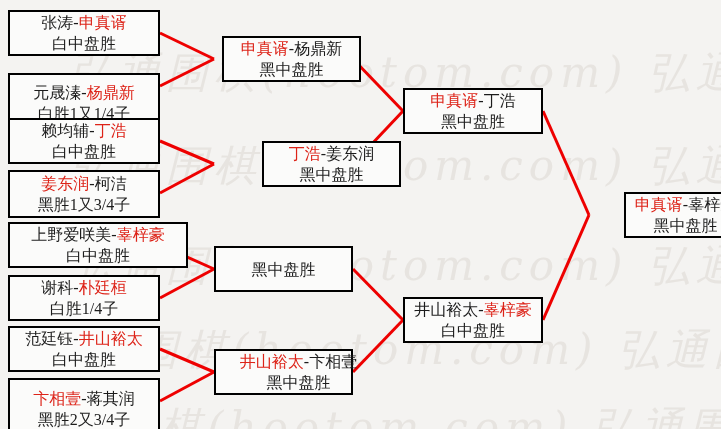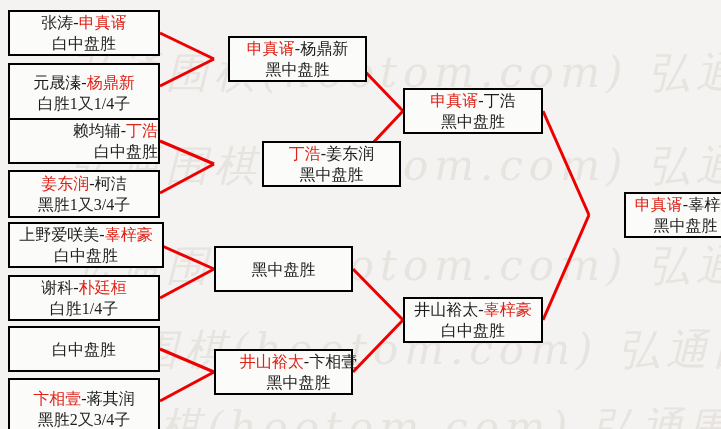"申真谞-杨鼎新" div.match-box { left: 228px -> 222px }
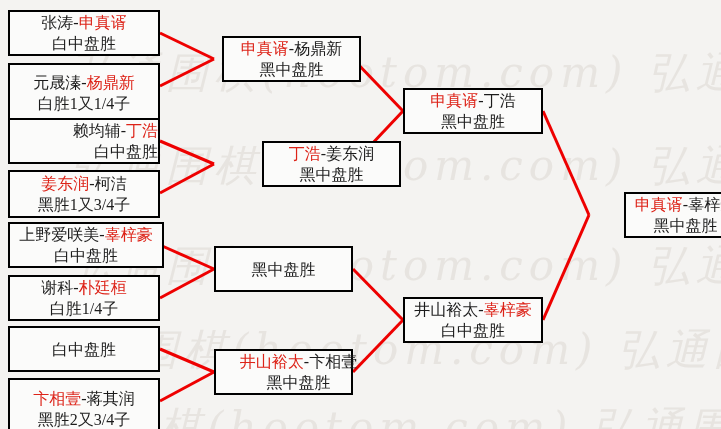"元晟溱-杨鼎新" div.match-box { top: 63px -> 73px }
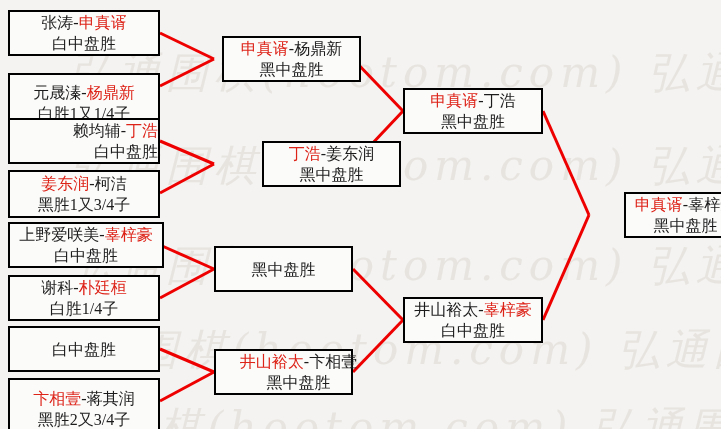"赖均辅-丁浩" div.match-box { align-items: flex-end -> none }
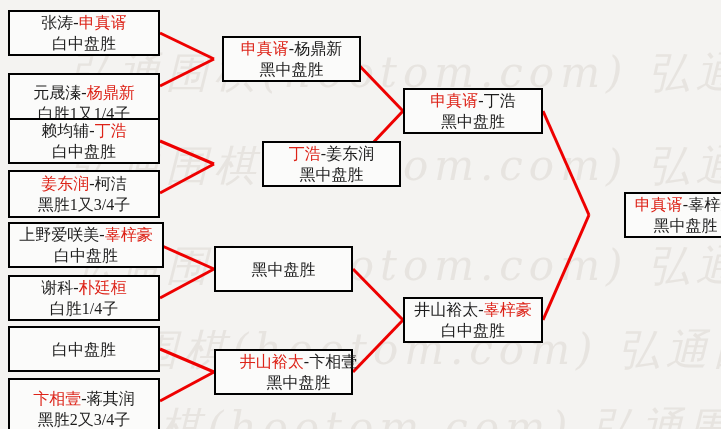"上野爱咲美-辜梓豪" div.match-box { width: 156px -> 180px }
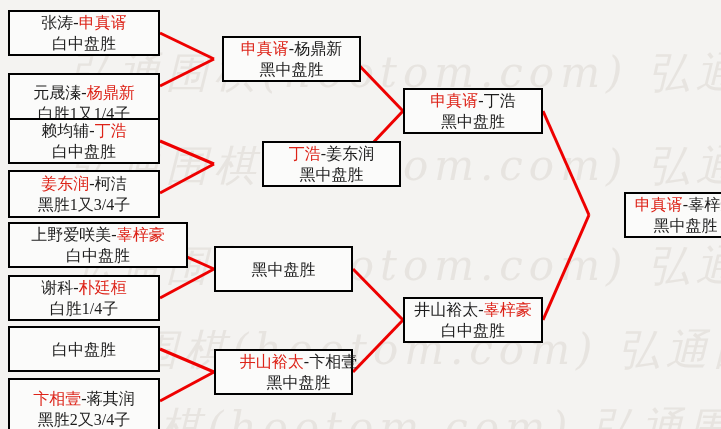"范廷钰-井山裕太" div.match-players { html: none -> <div><span>范廷钰</span><span>-</span><span>井山裕太</span></div> }
